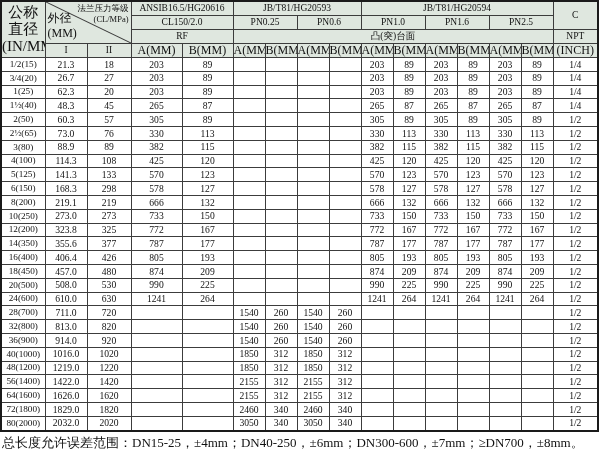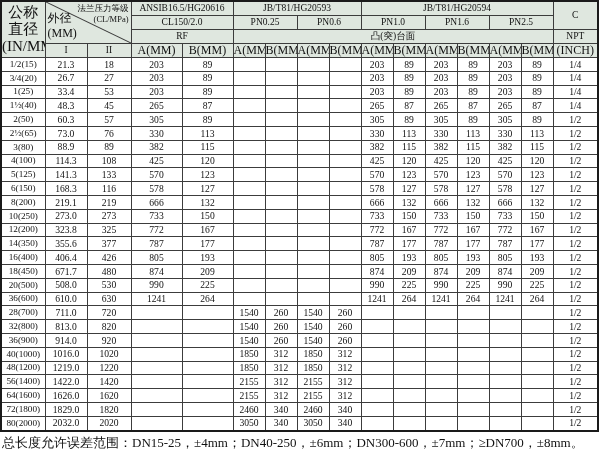"33.4" td { text: 33.4 -> 62.3 }
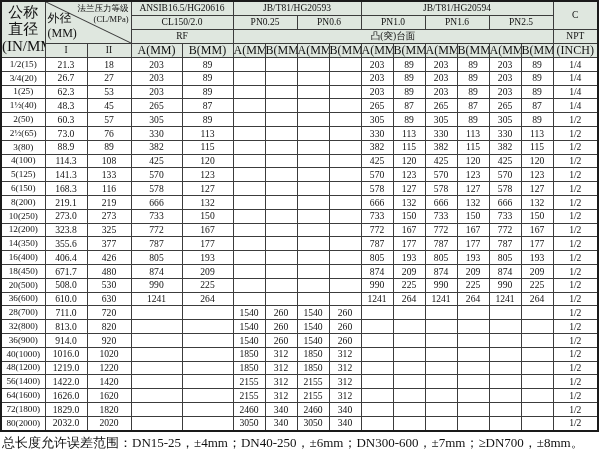"53" td { text: 53 -> 20 }
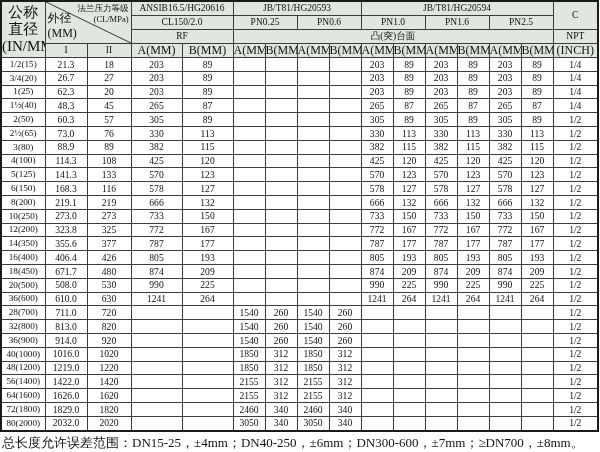"116" td { text: 116 -> 298 }
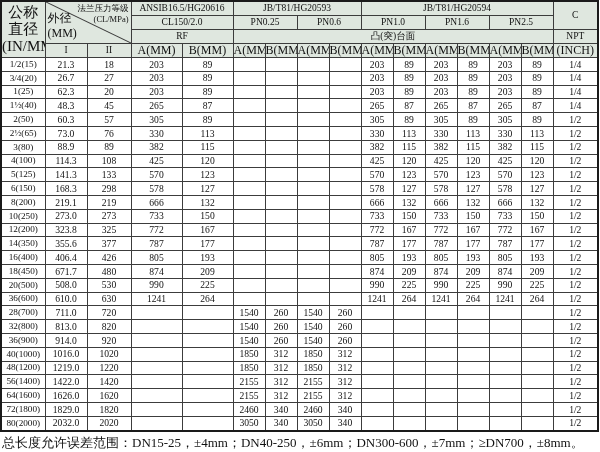"671.7" td { text: 671.7 -> 457.0 }
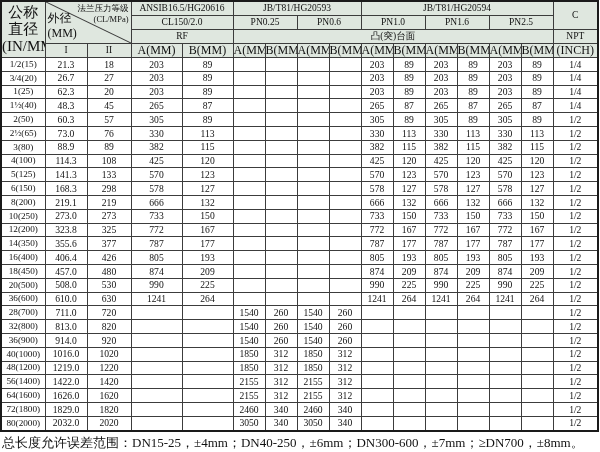"36(600)" td.dn { text: 36 -> 24 }
